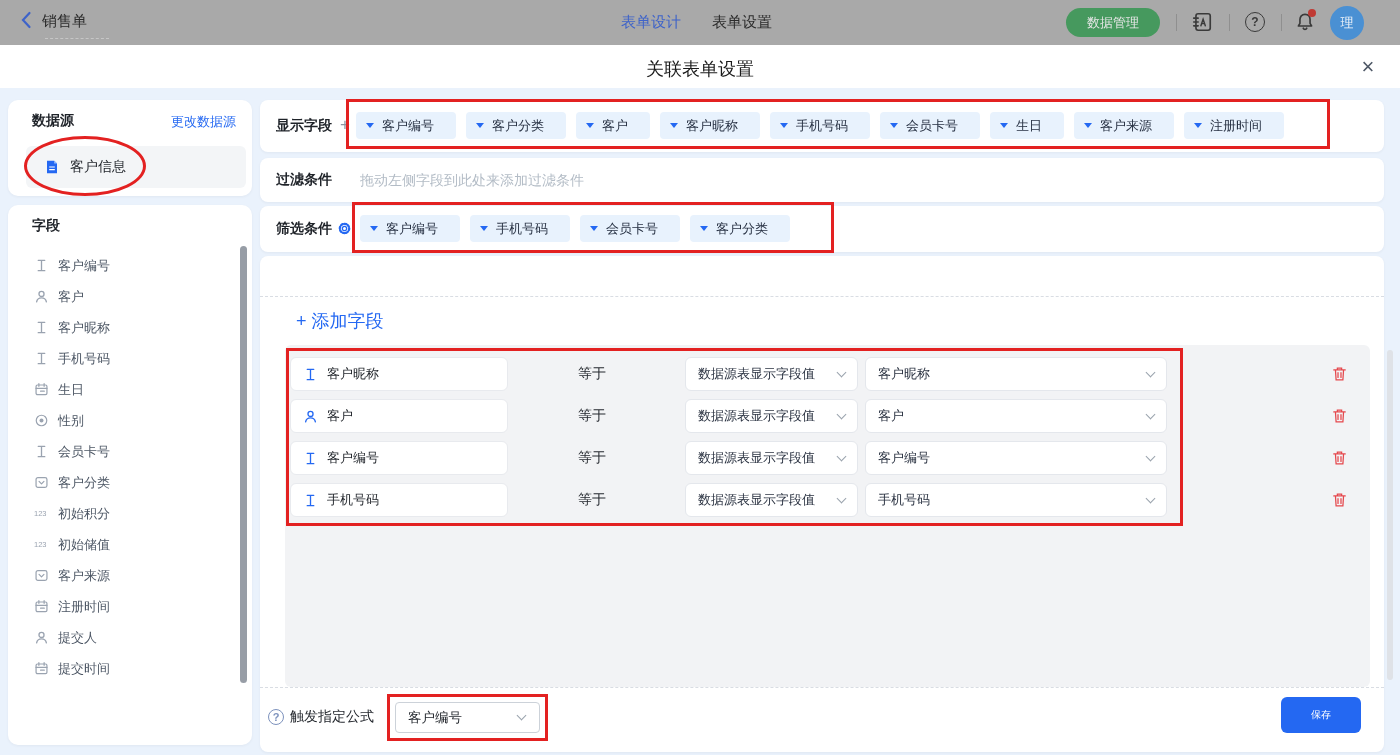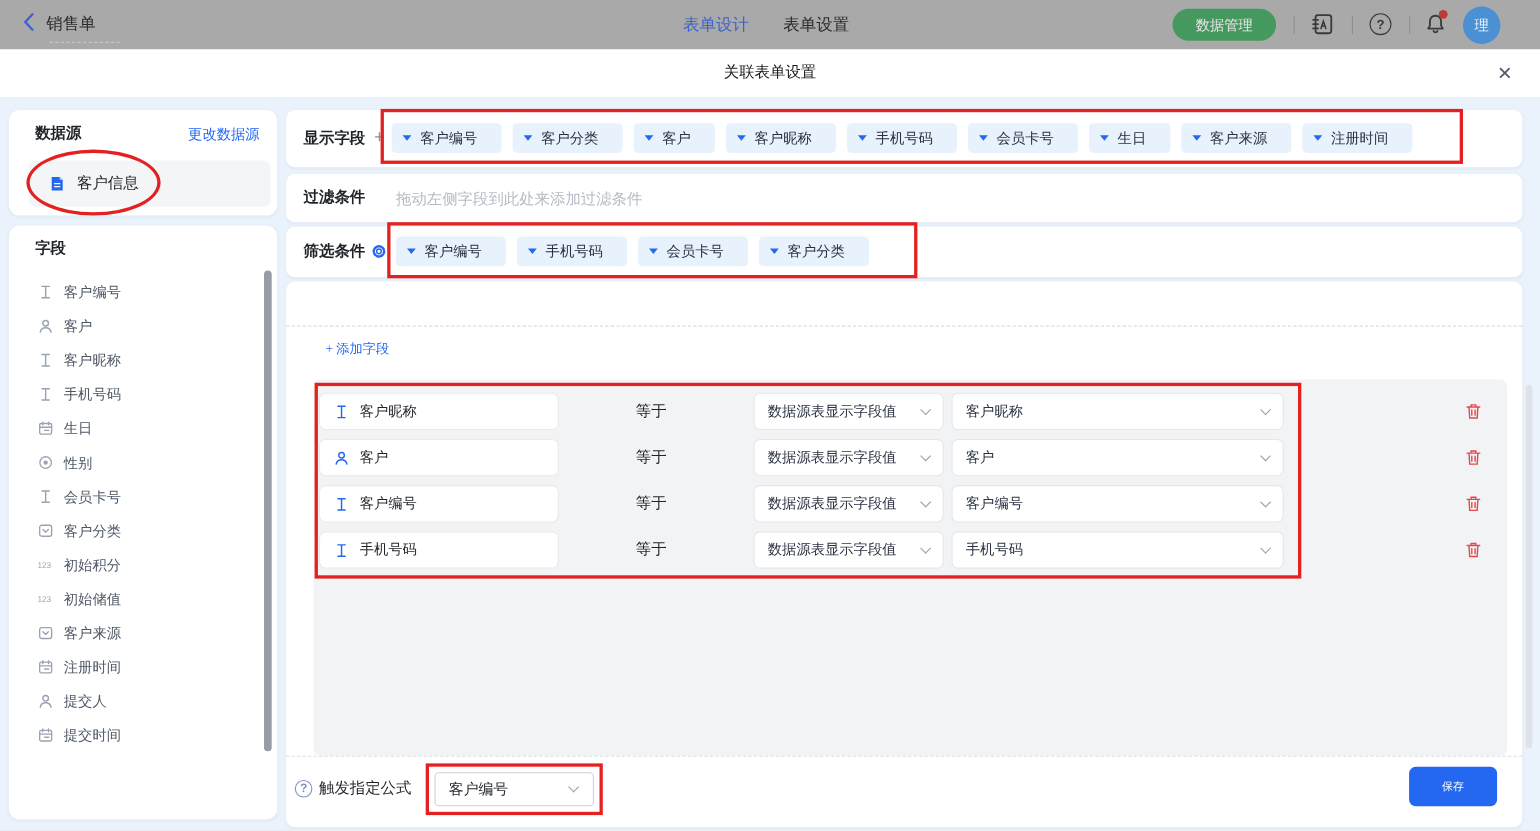"关联表单设置" #modal-title { font-size: 14px -> 18px }
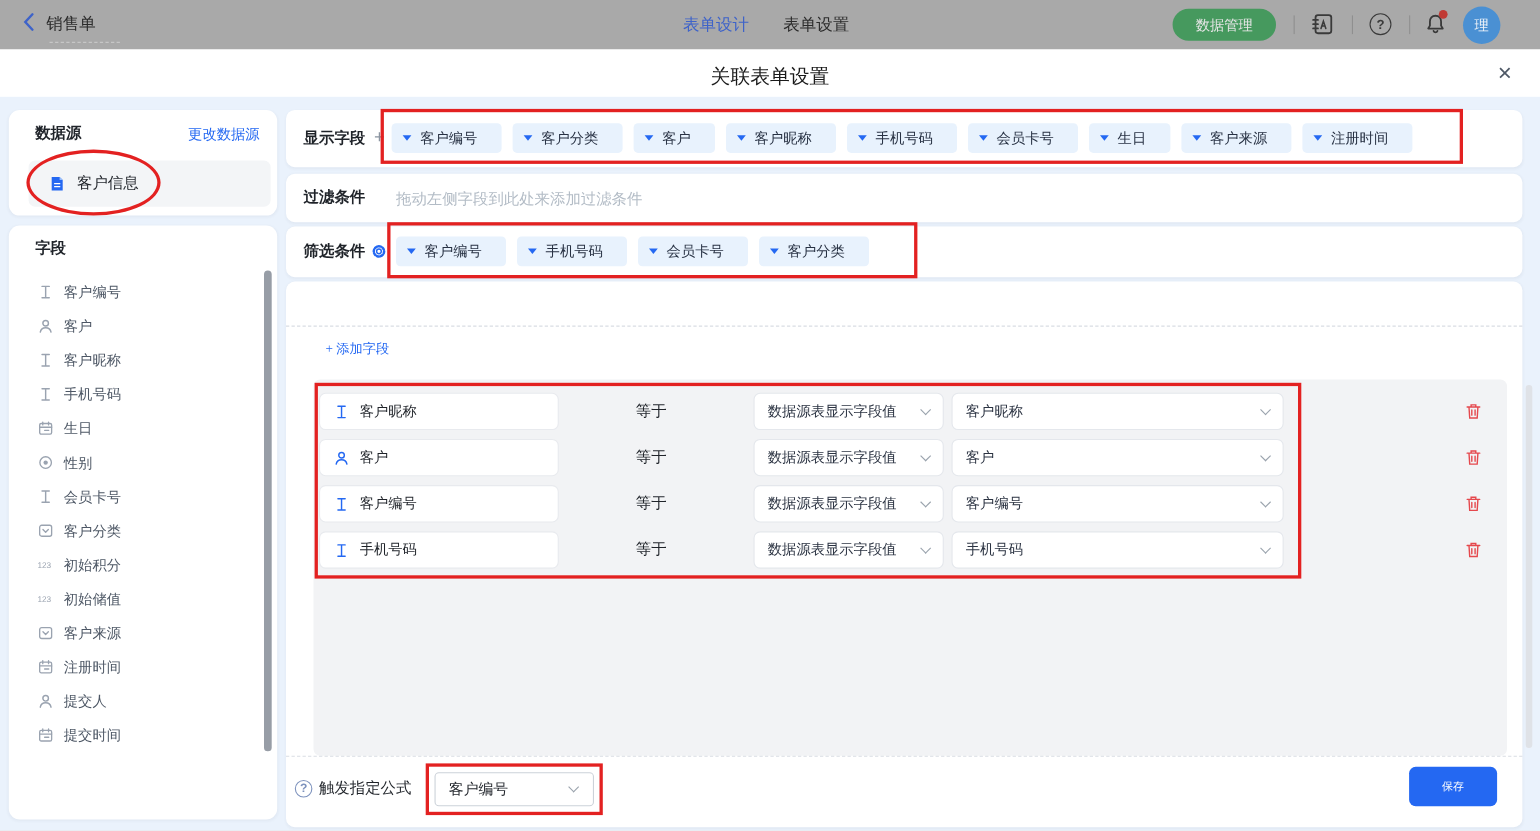"+ 添加字段" #add-field { font-family: Liberation Serif, serif -> none; font-size: 12px -> 18px }
